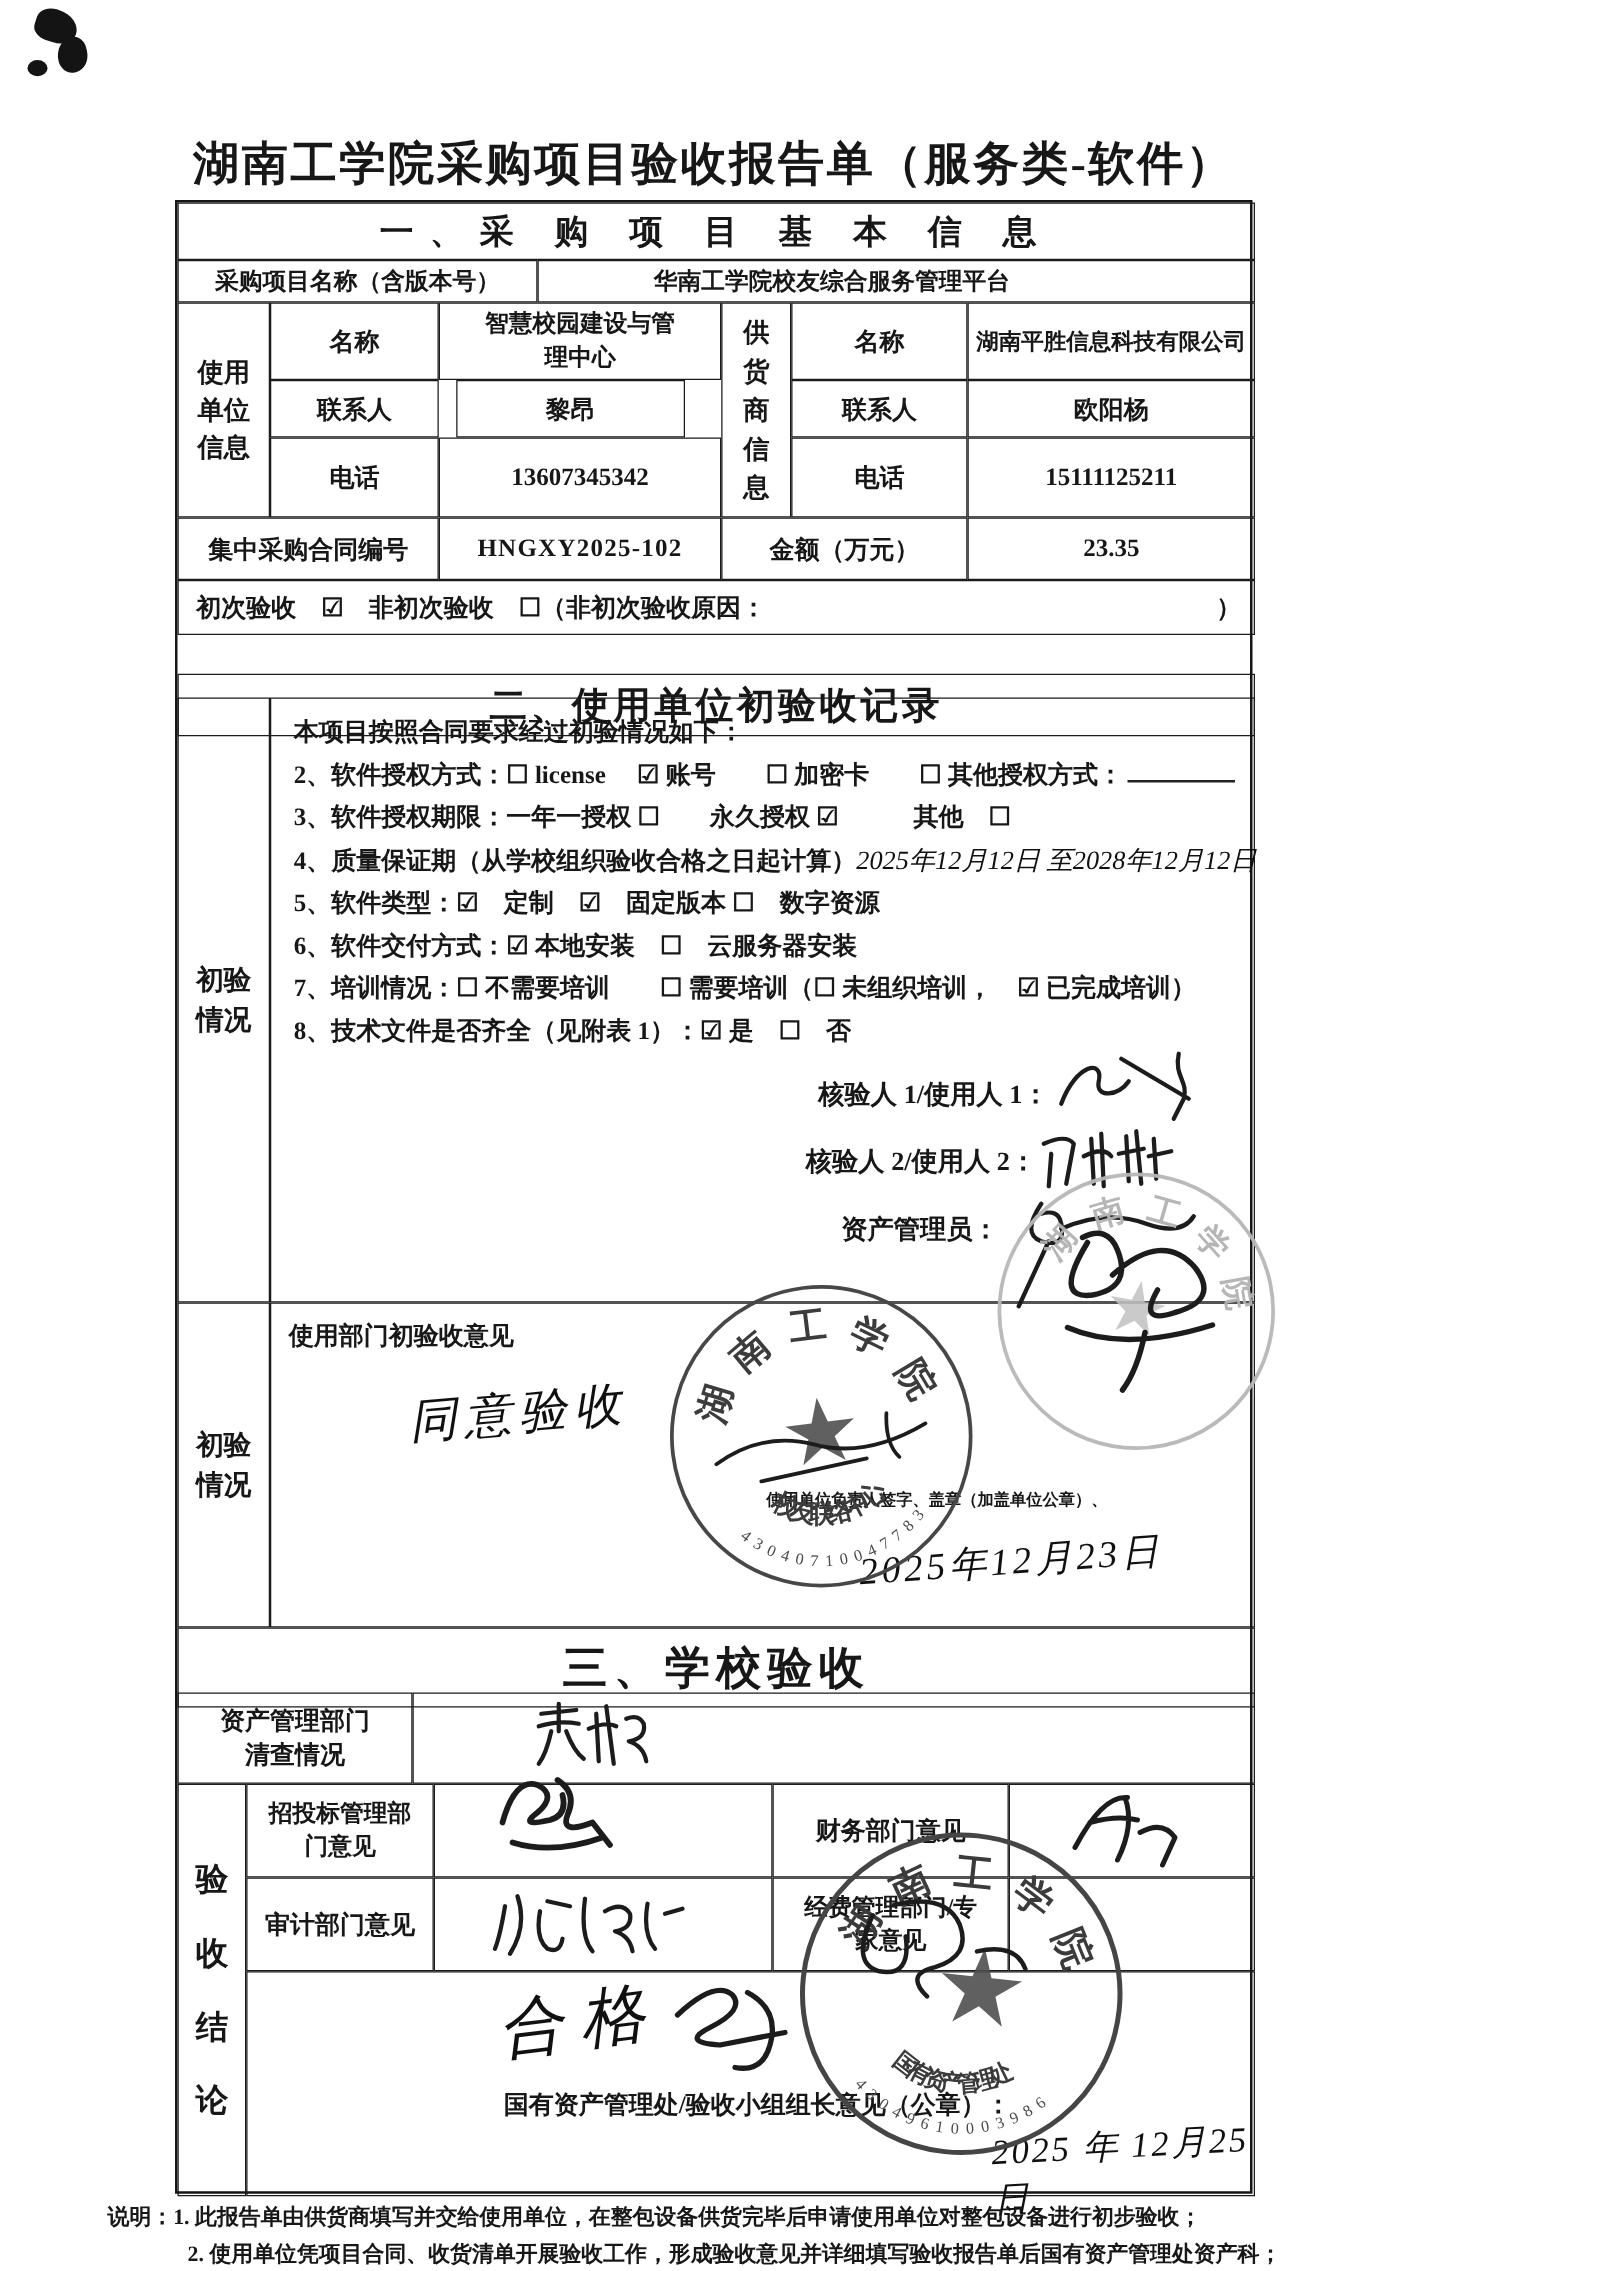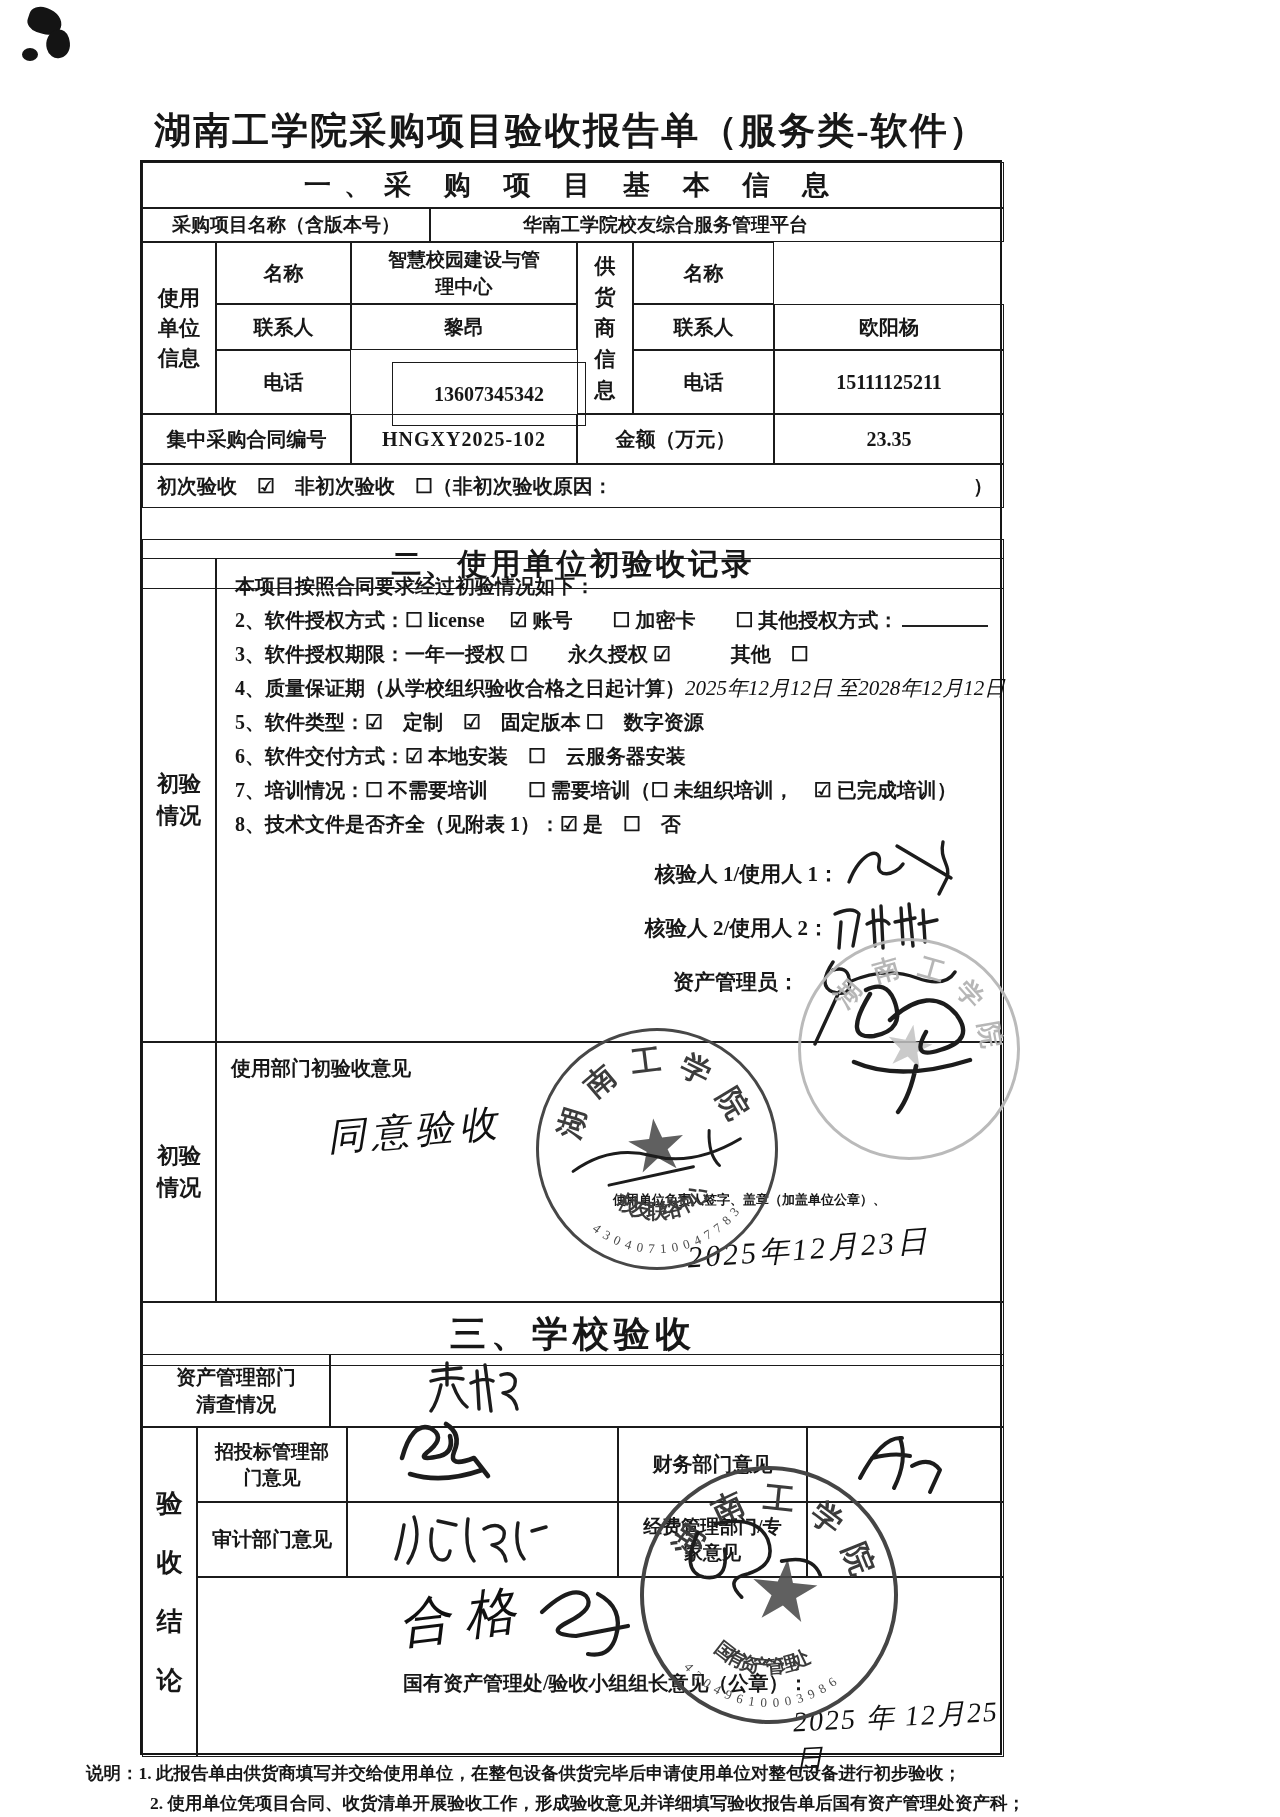"湖南平胜信息科技有限公司" div.cell { html: none -> <div>湖南平胜信息科技有限公司</div> }
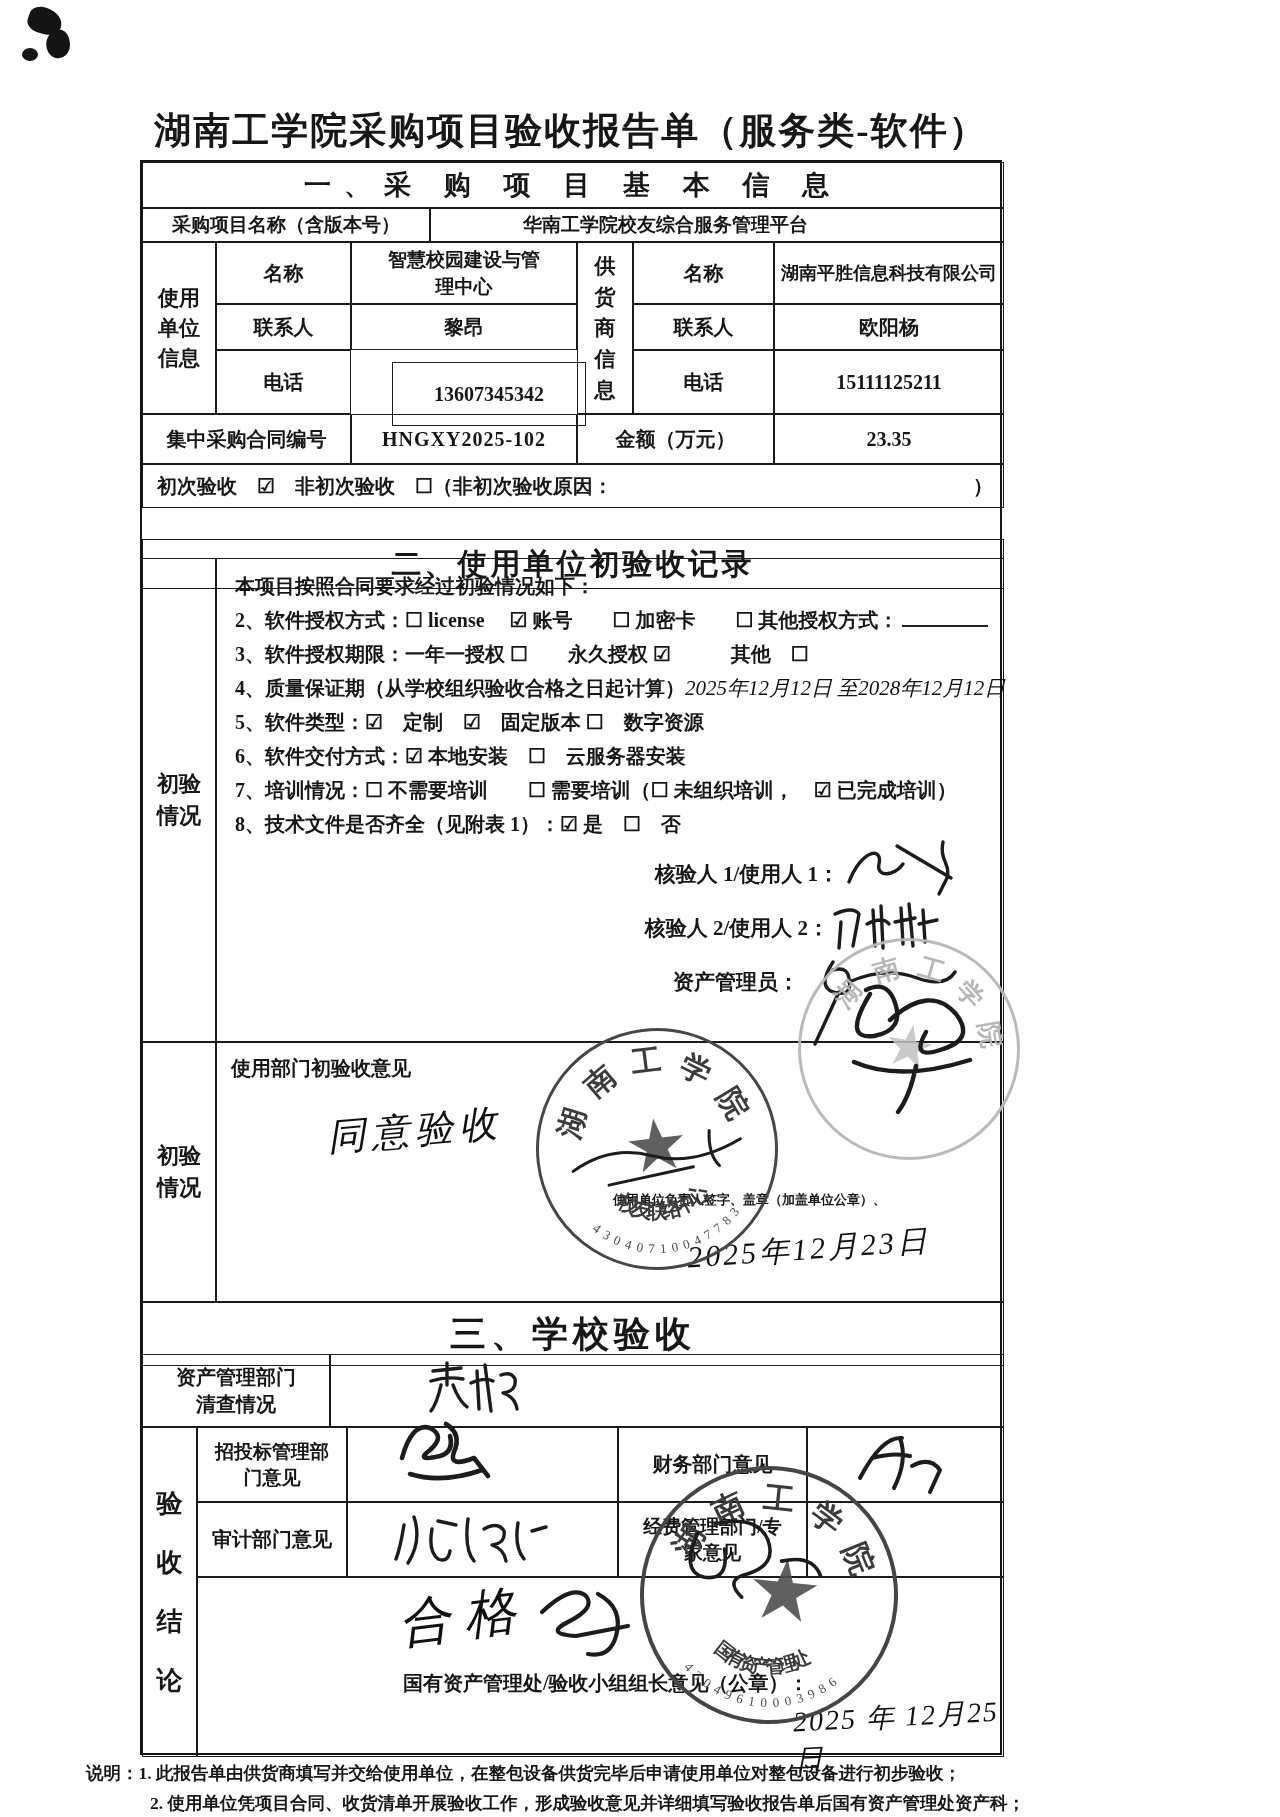"黎昂" div.cell { left: 209px -> 223px; width: 226px -> 183px }
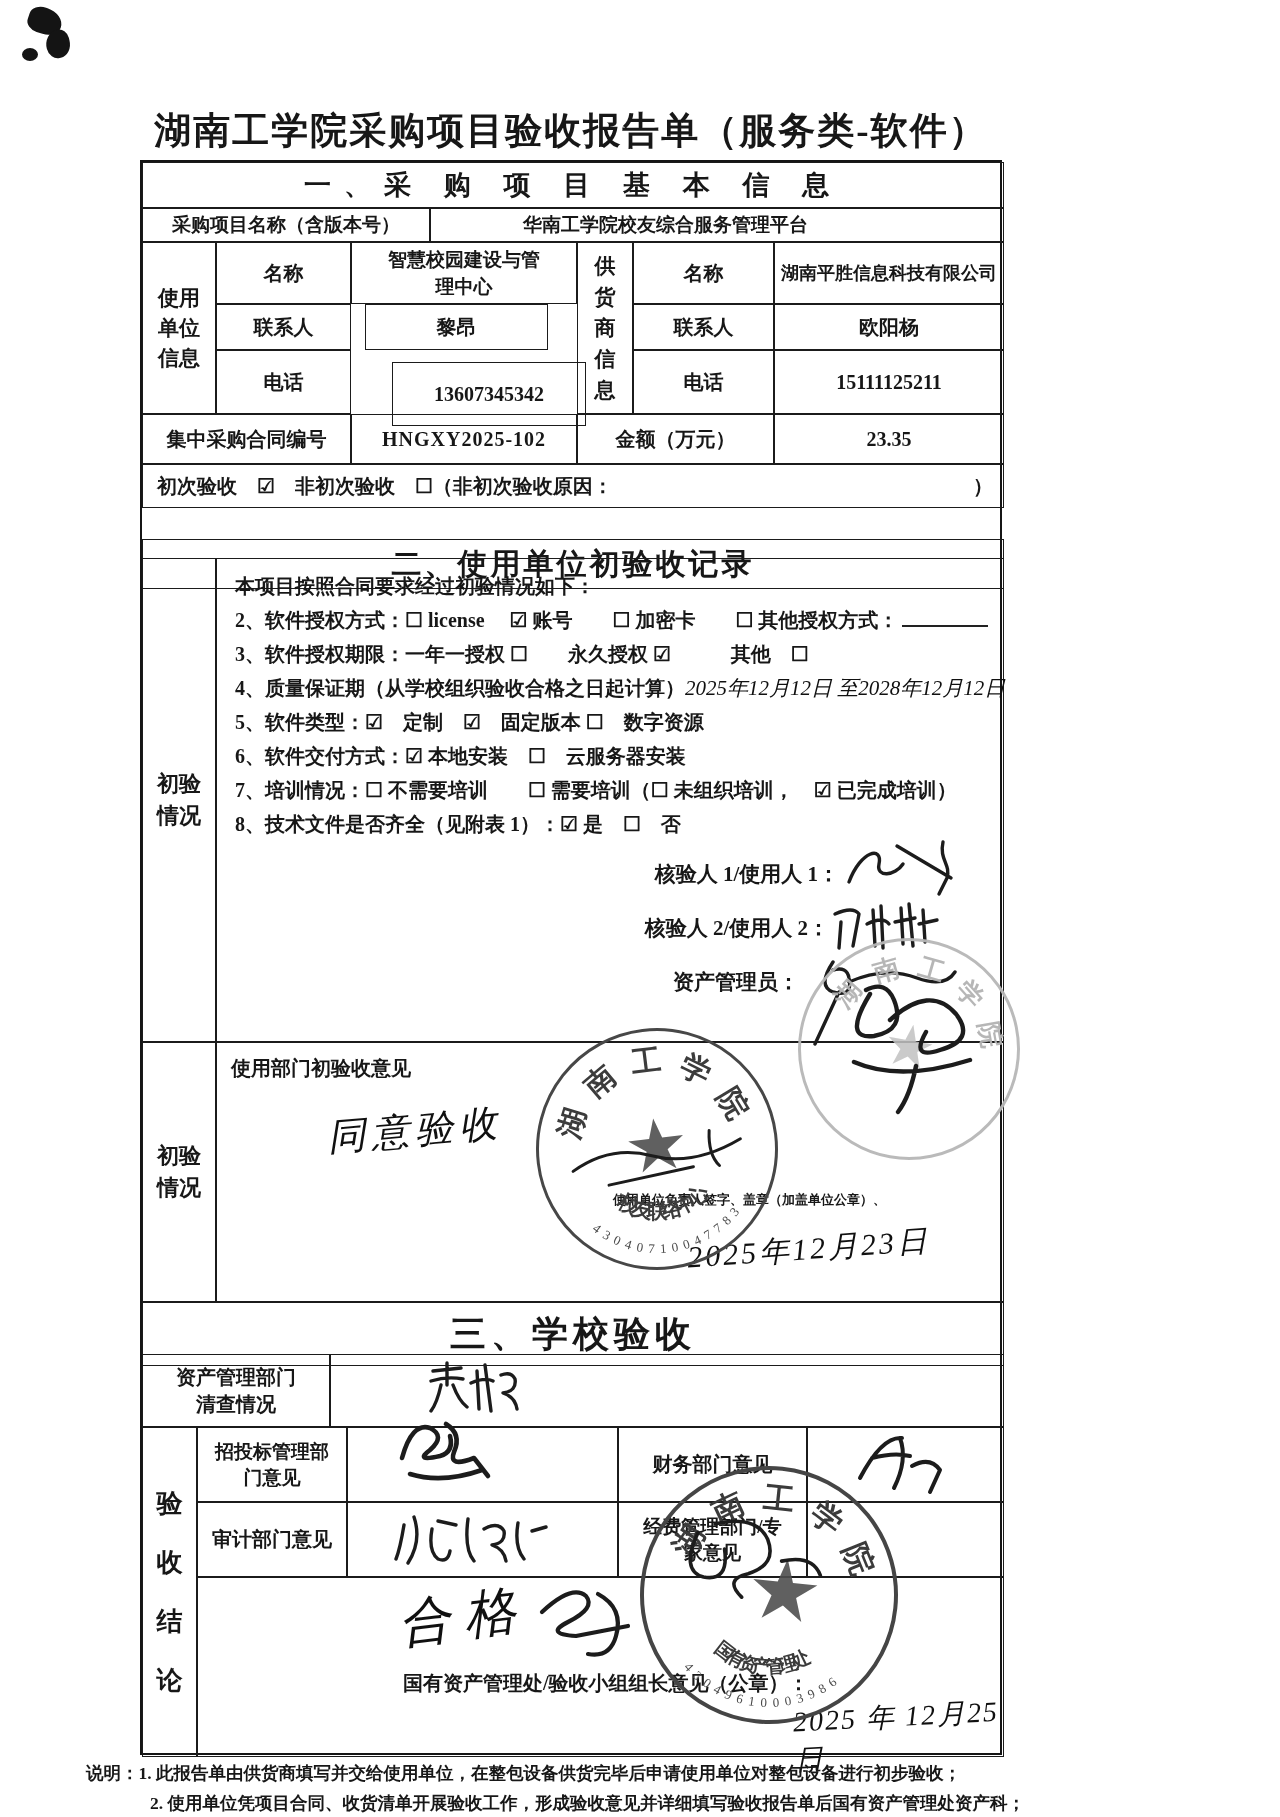"13607345342" div.cell { margin-left: 41px -> none; top: 200px -> 188px; width: 194px -> 226px }
